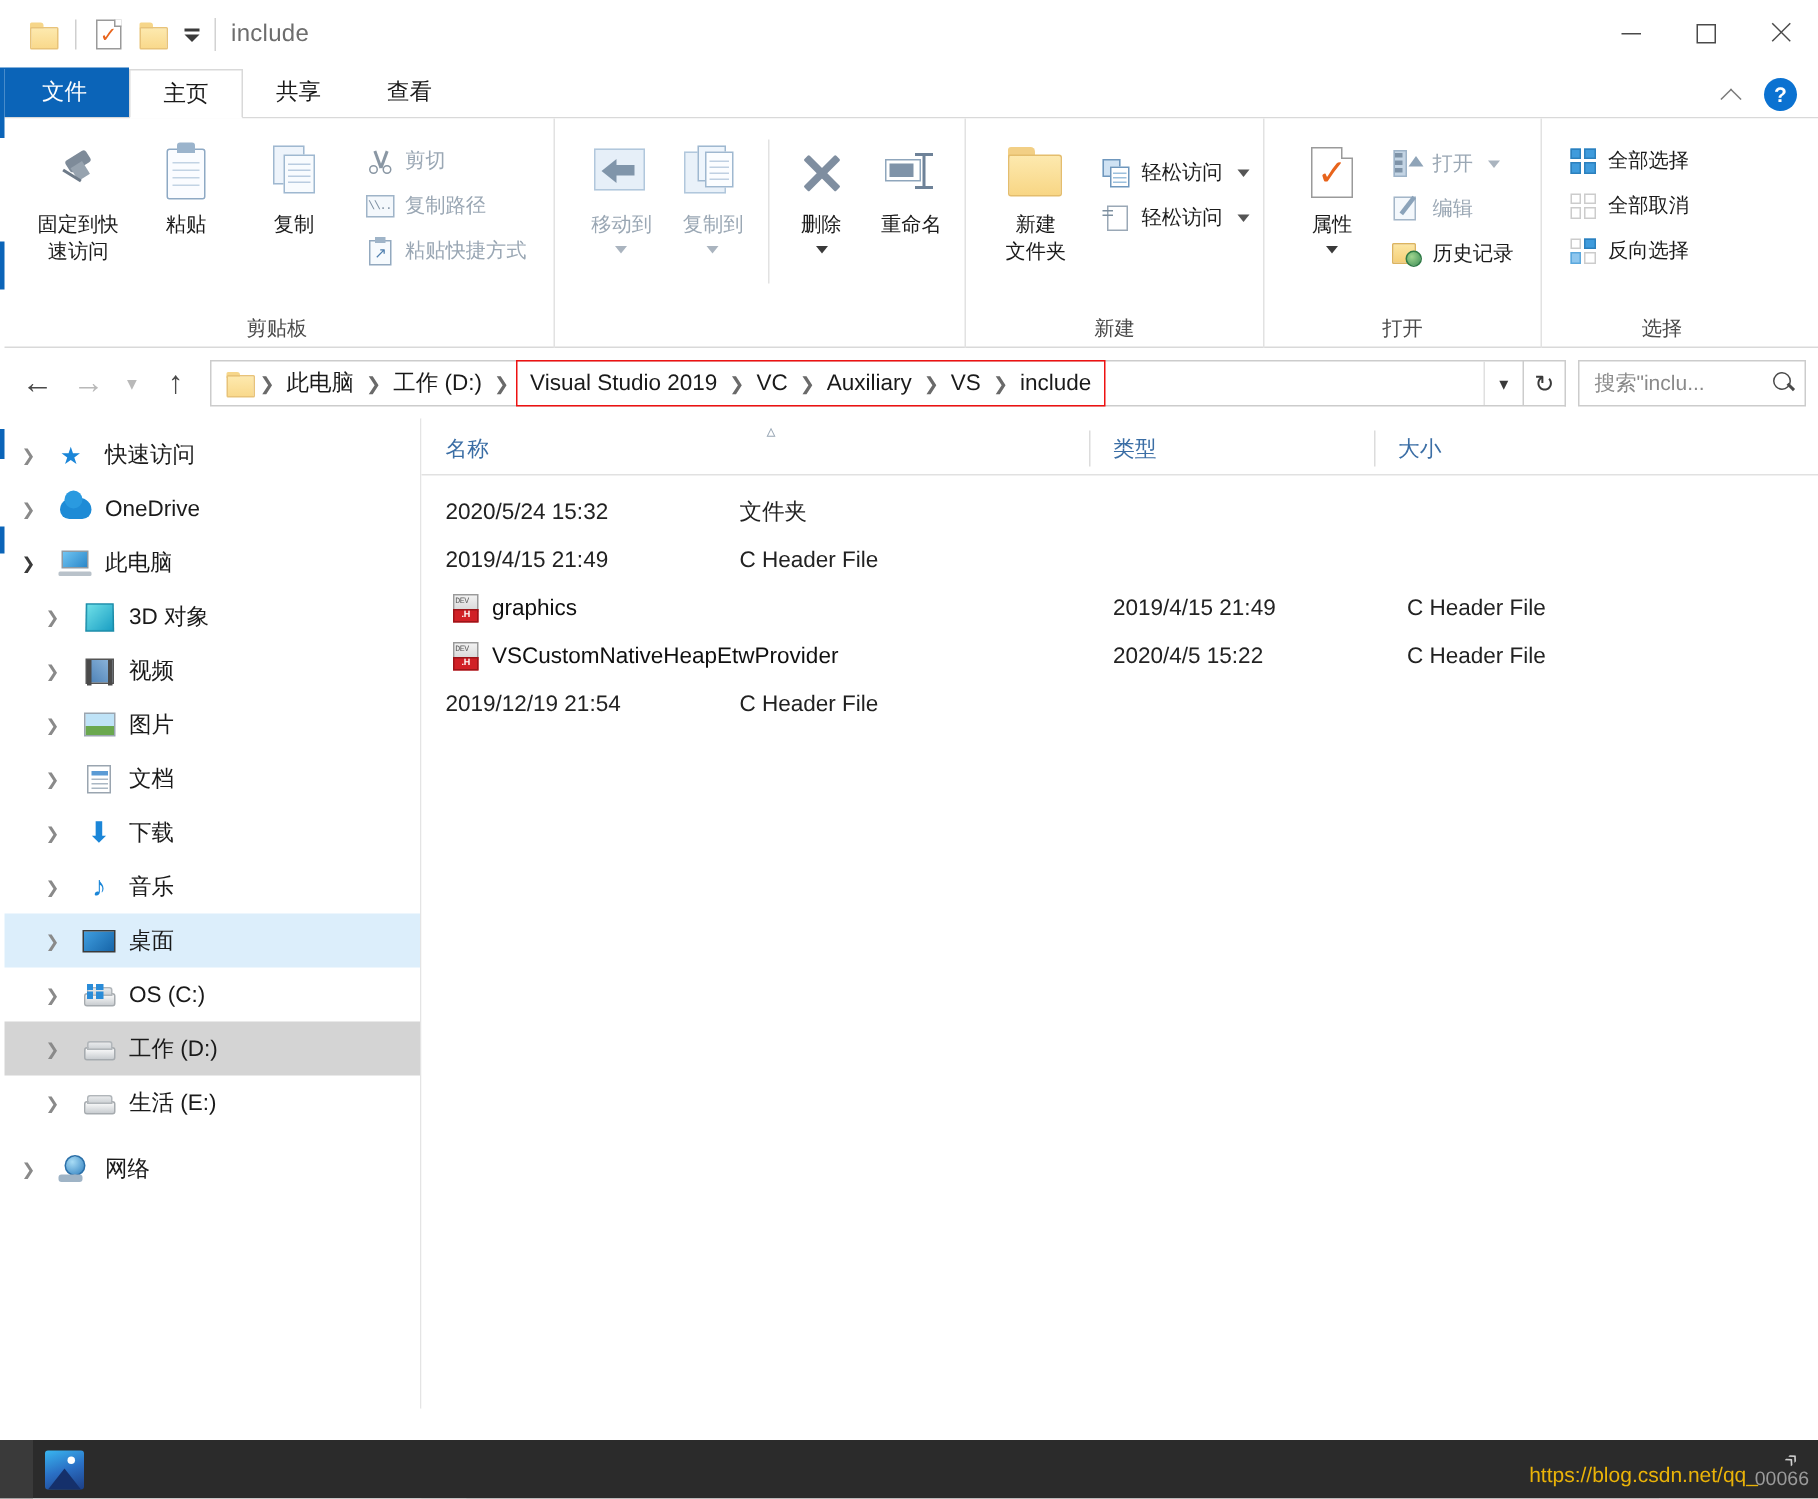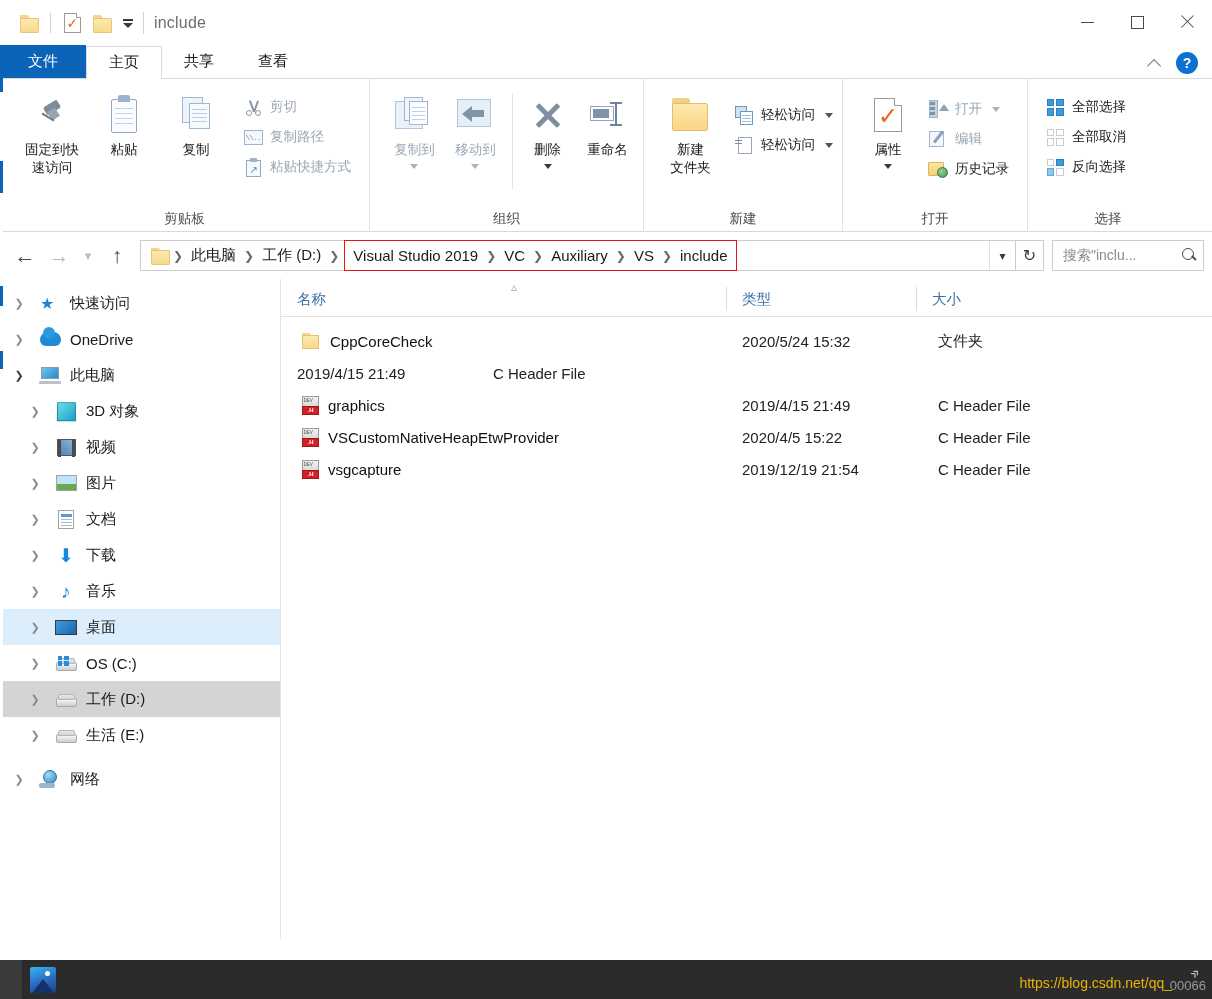"复制到" div.big-btn { order: before "移动到" -> after "移动到" }
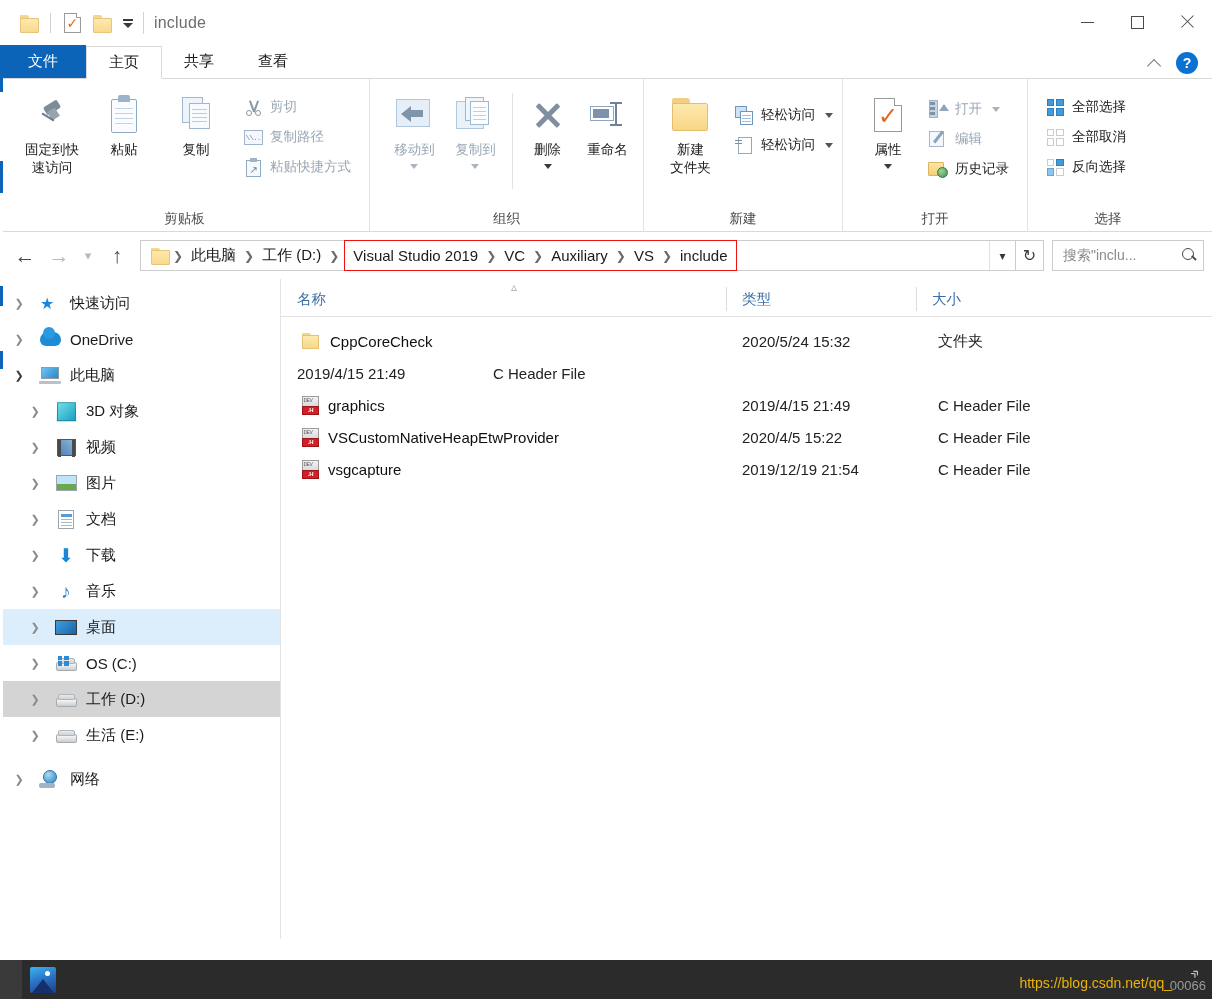"组织" div.rgroup-label { html: <div>组织</div> -> none }
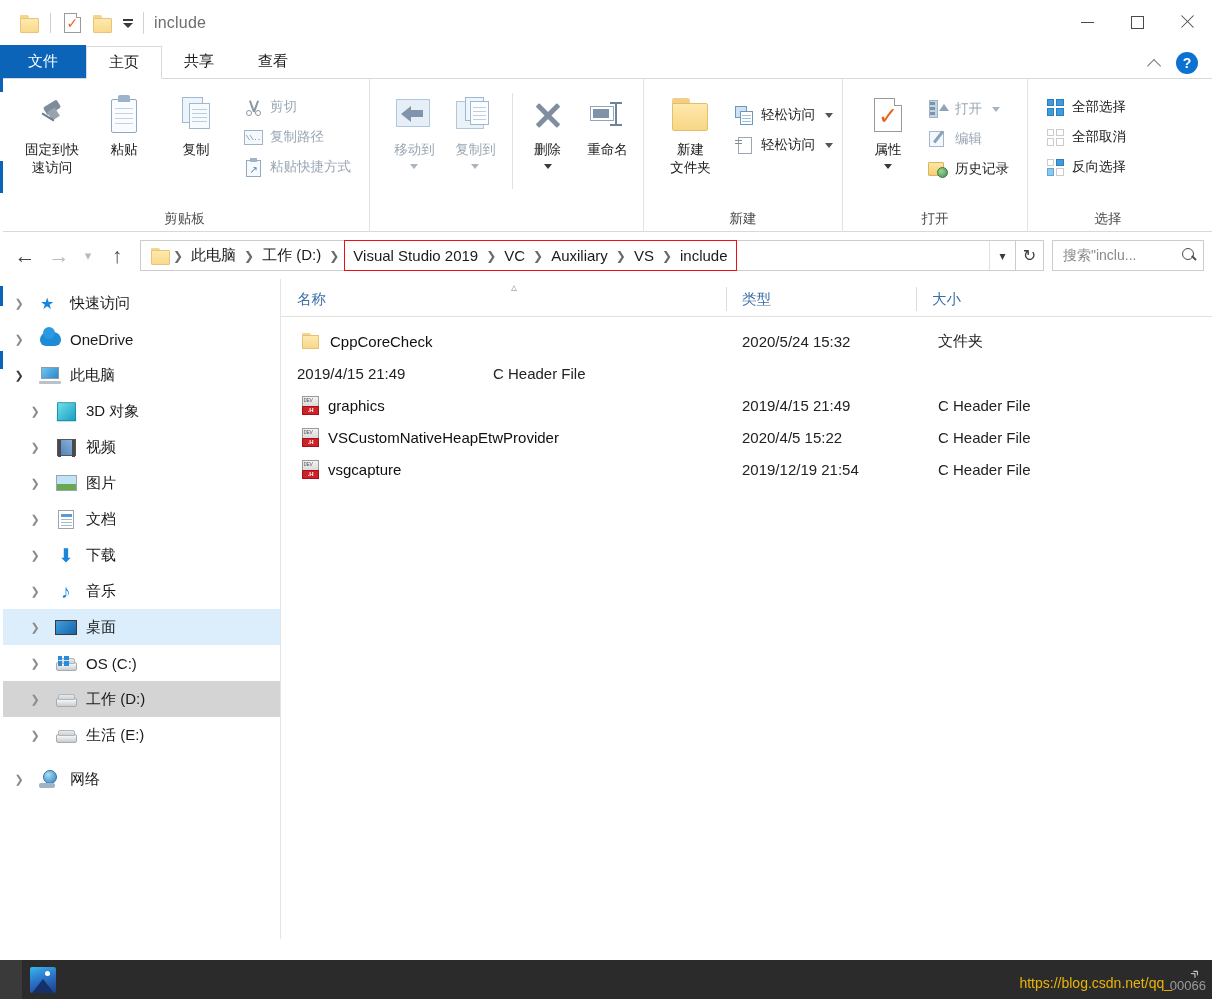"CppCoreCheck" span.c-name { html: <span> <span> <span></span> <span></span> </span> <span>CppCoreCheck</span> </span> -> none }
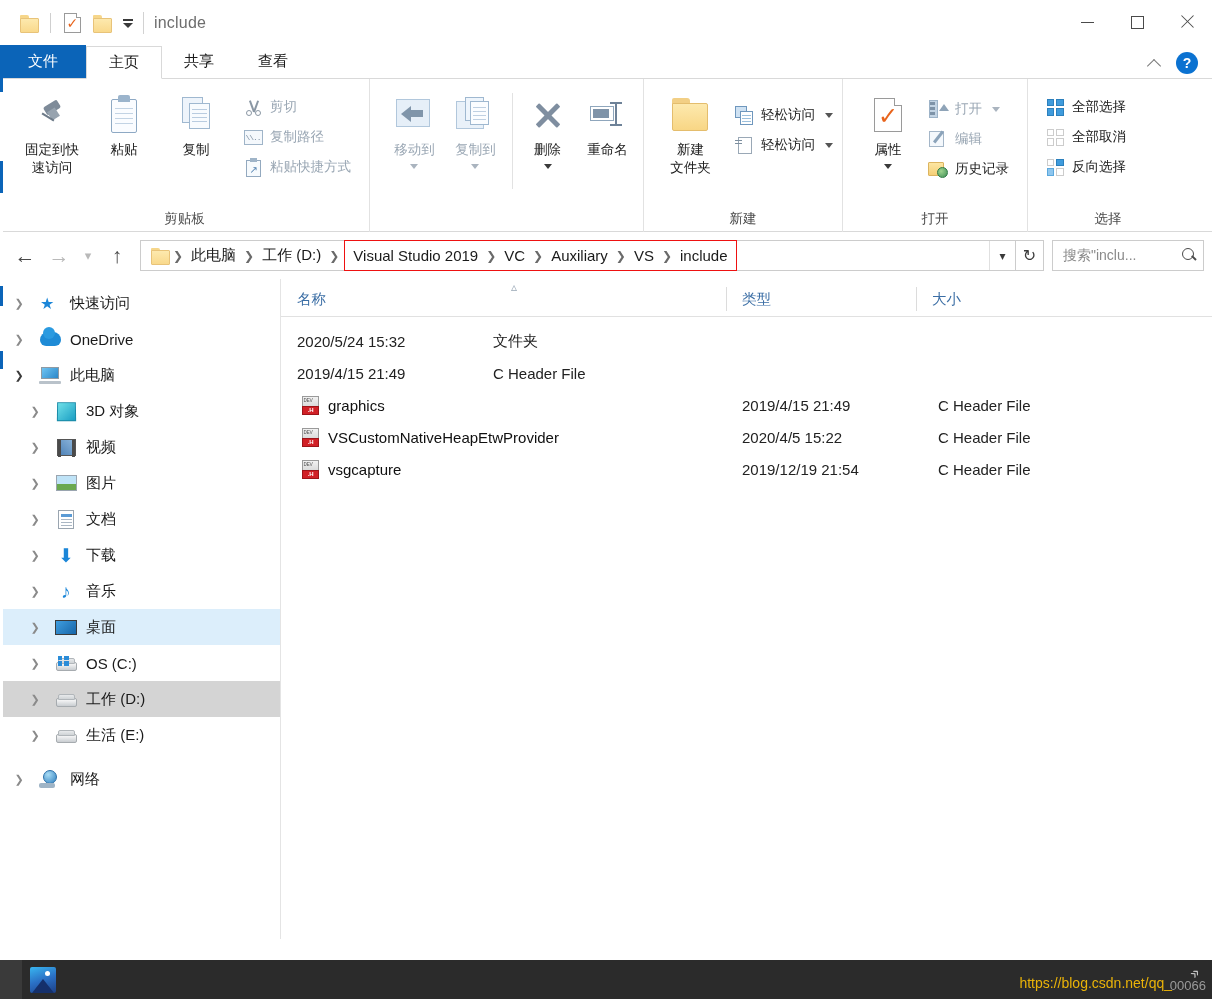"vsgcapture" span.c-name { html: <span> <span> <span></span> <span>DEV</span> <span> <span>.H</span> </span> </span> <span>vsgcapture</span> </span> -> none }
